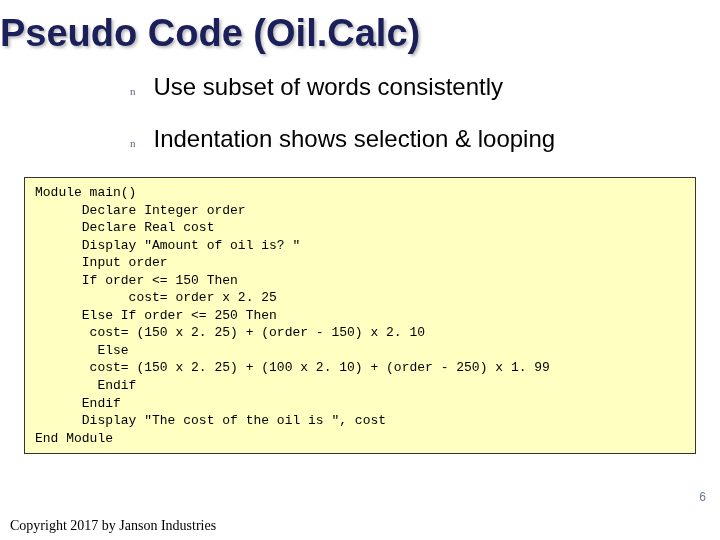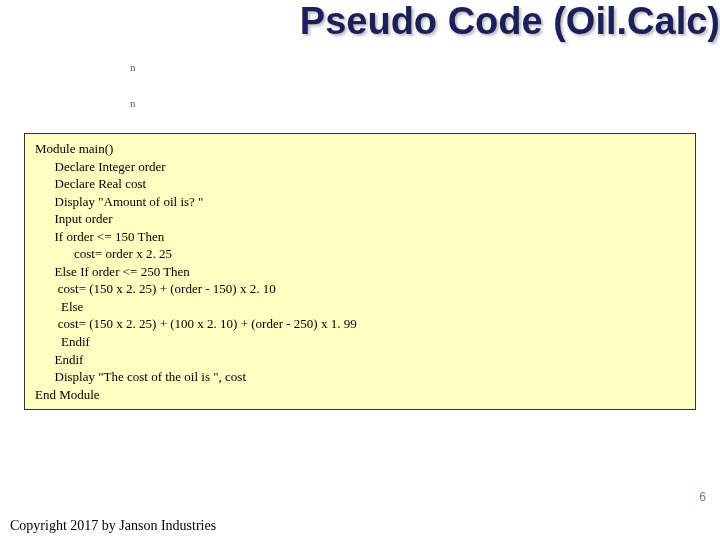"Pseudo Code (Oil.Calc)" .title { padding-top: 0 -> 12px; text-align: right -> left }
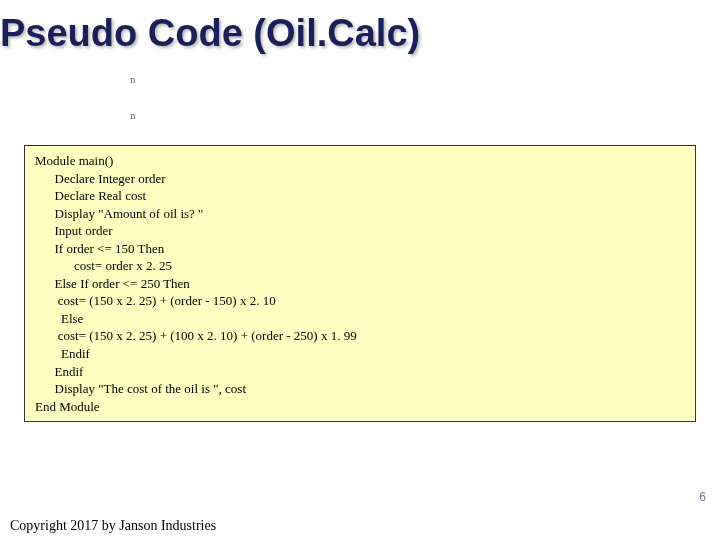"Use subset of words consistently" span.bullet-text { html: none -> <span>Use subset of words consistently</span> }
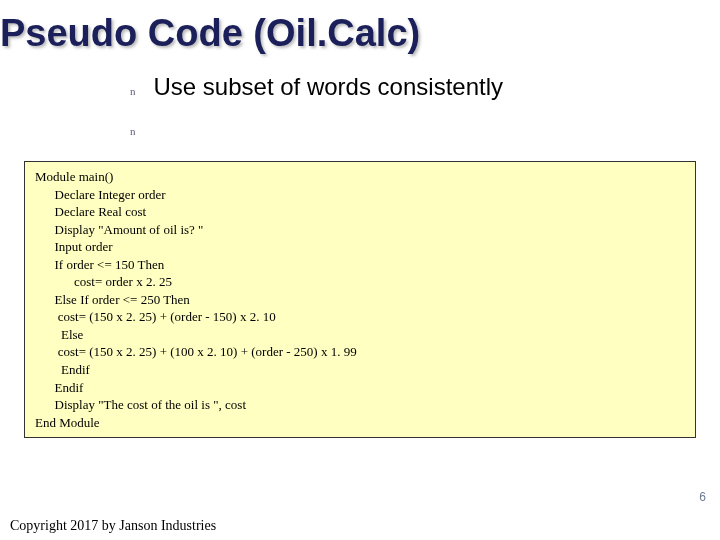"Indentation shows selection & looping" span.bullet-text { html: none -> <span>Indentation shows selection &amp; looping</span> }
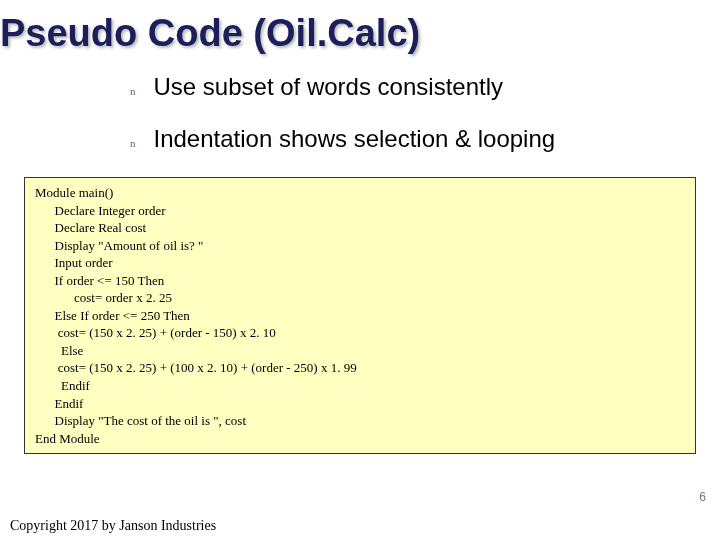"Module main()" .codebox { font-family: Liberation Serif, serif -> Liberation Mono, monospace }
